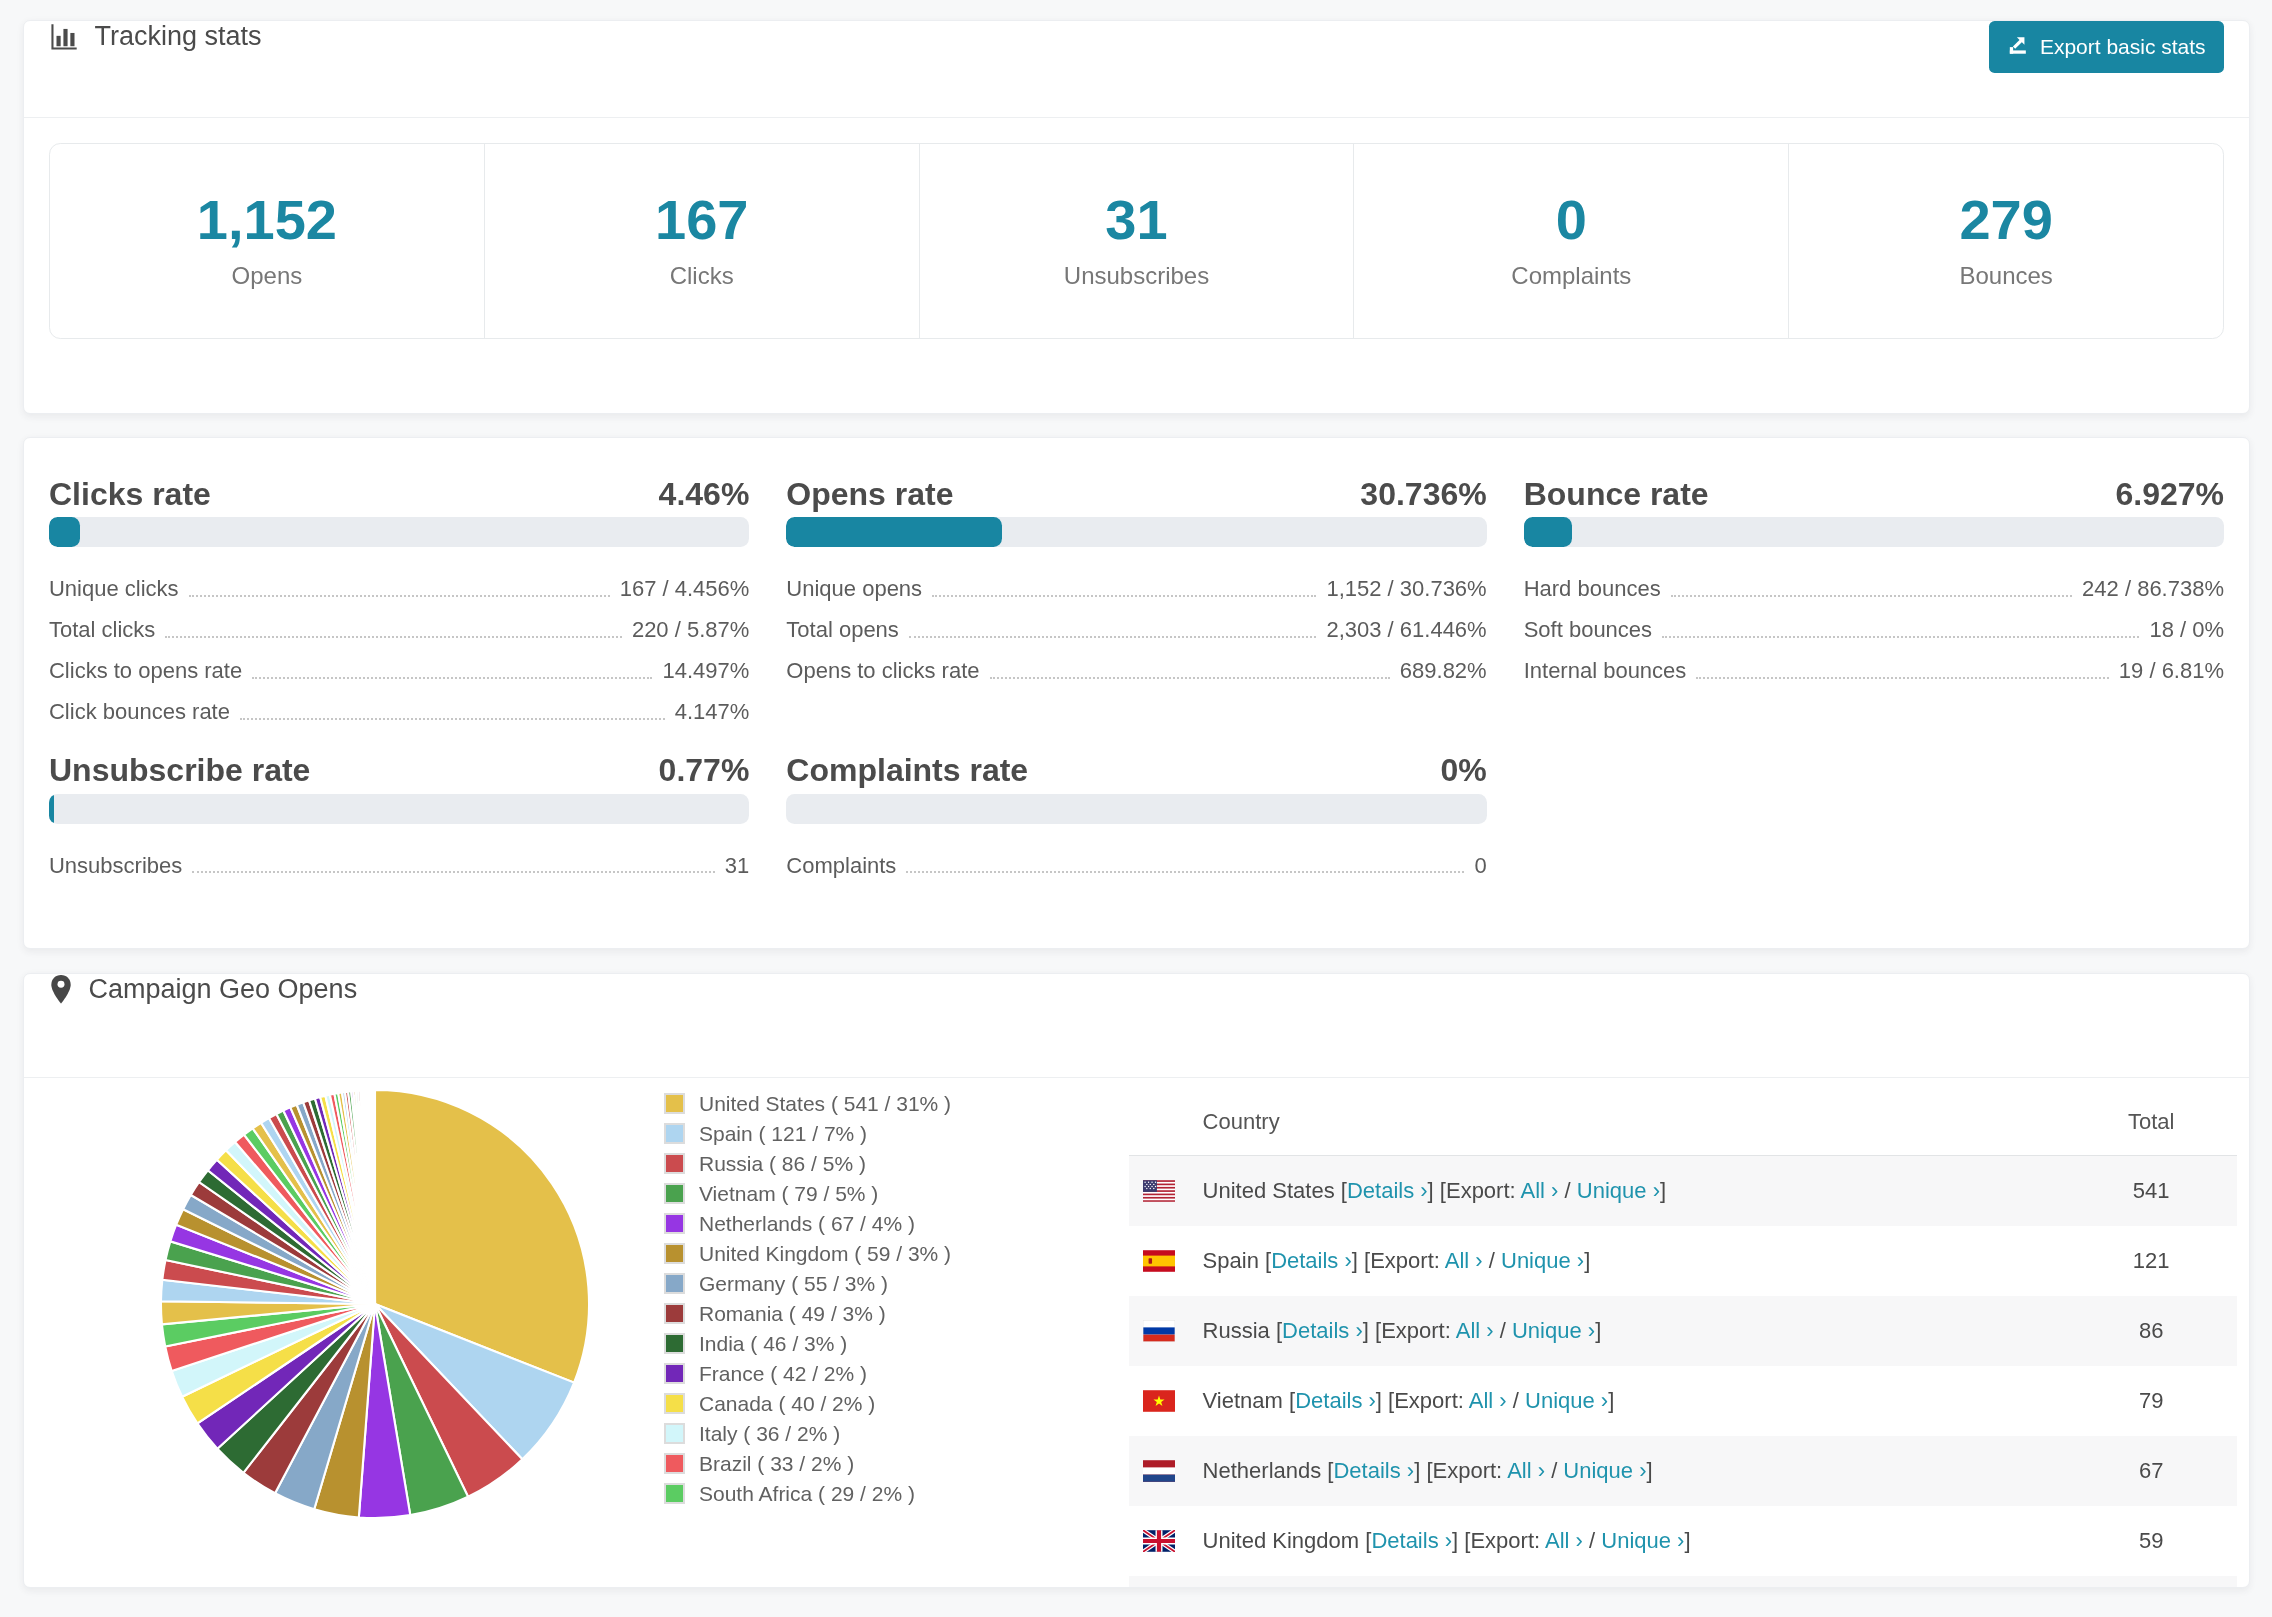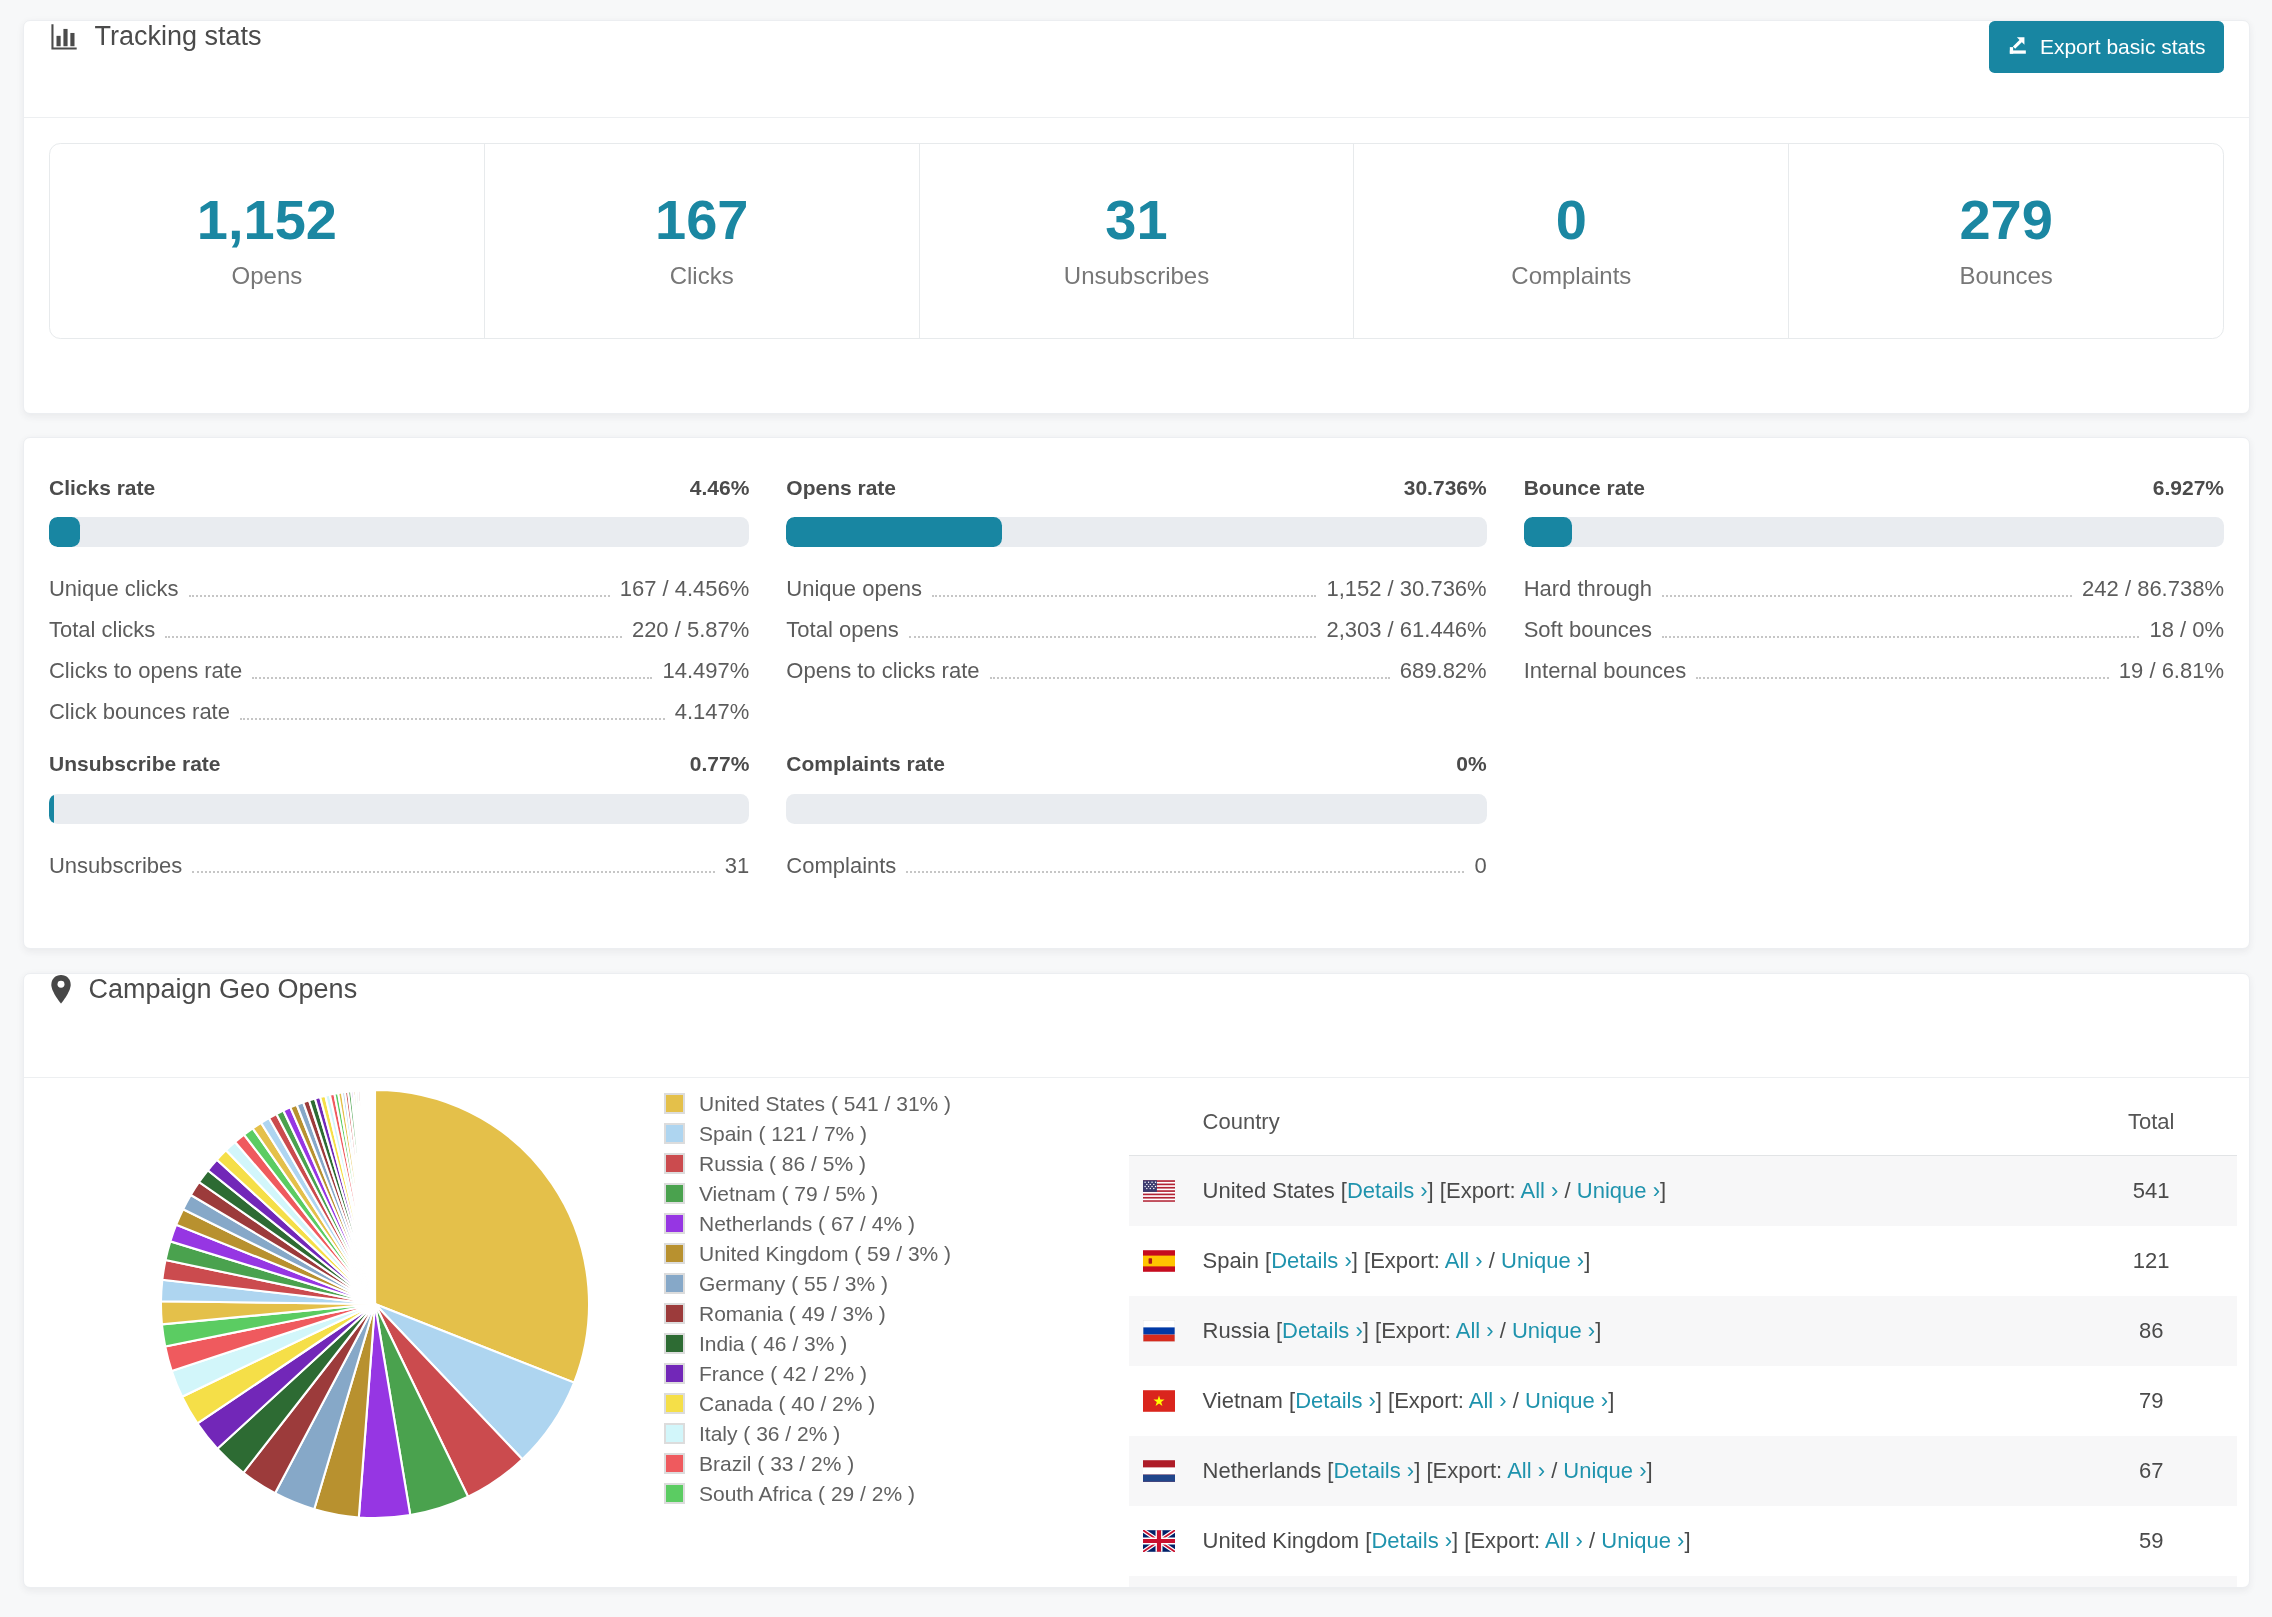"Clicks rate" .rate-head { font-size: 21px -> 32px }
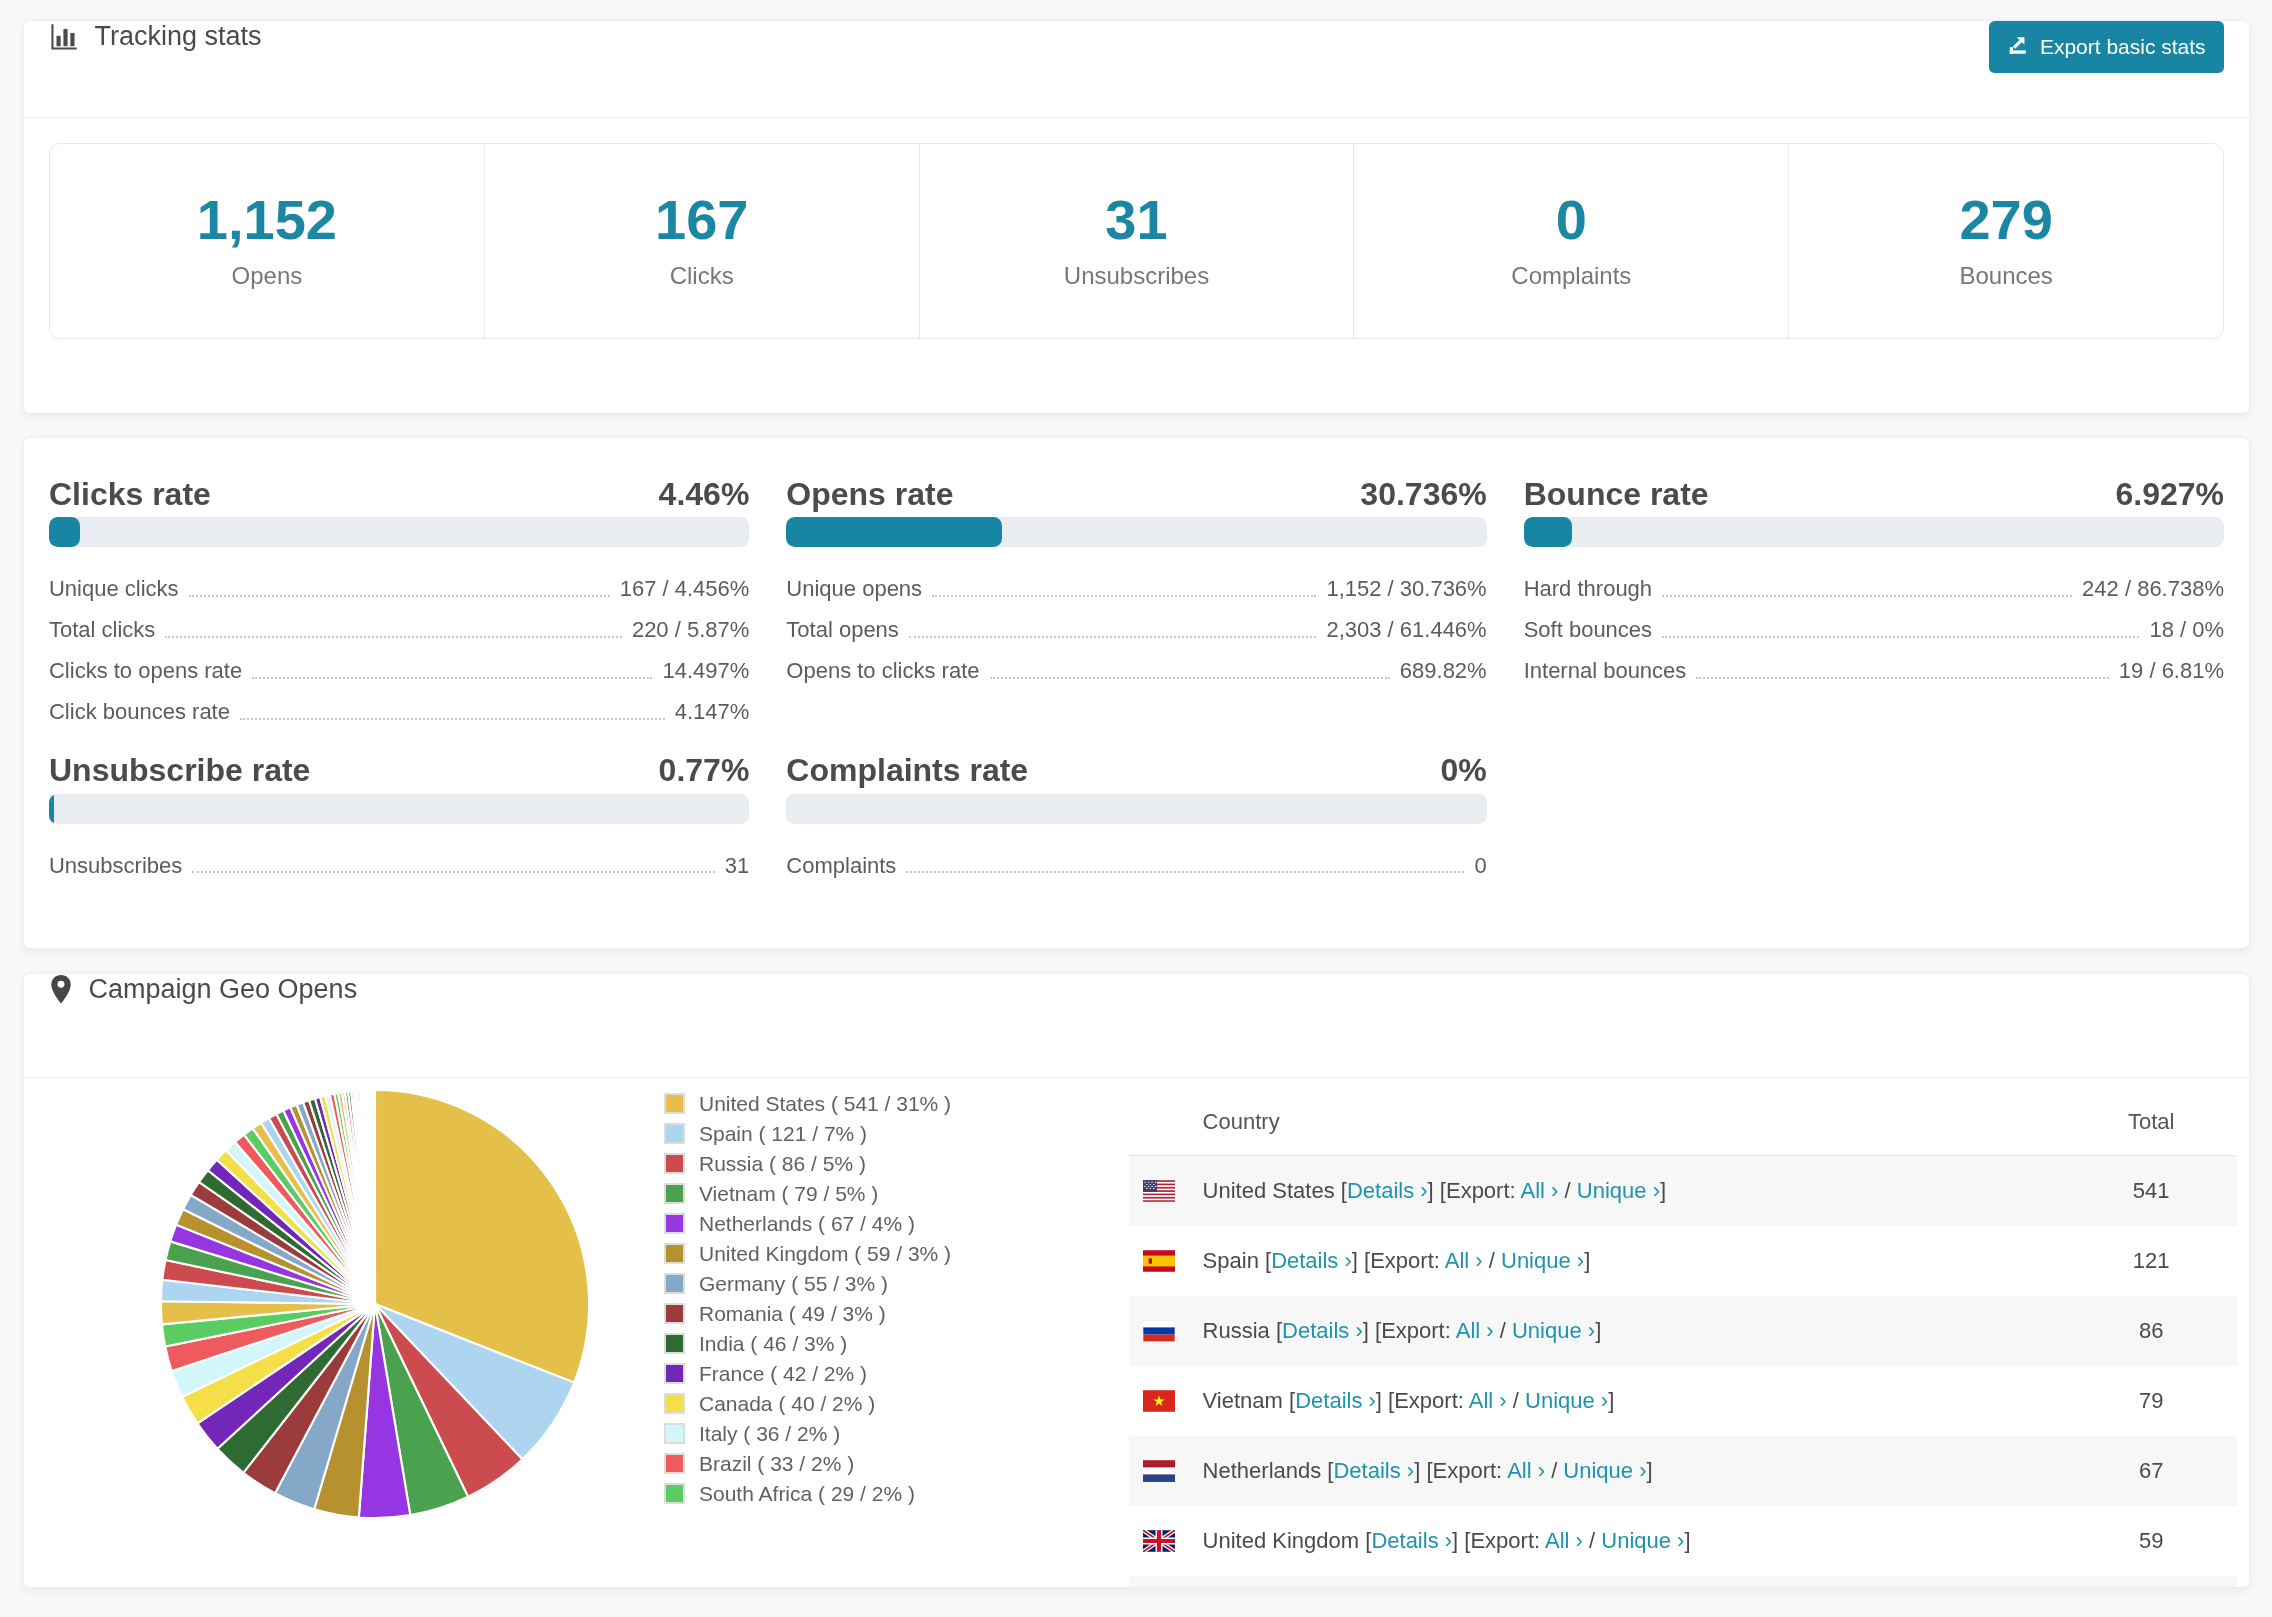"Hard through" span.metric-label { text: through -> bounces }
